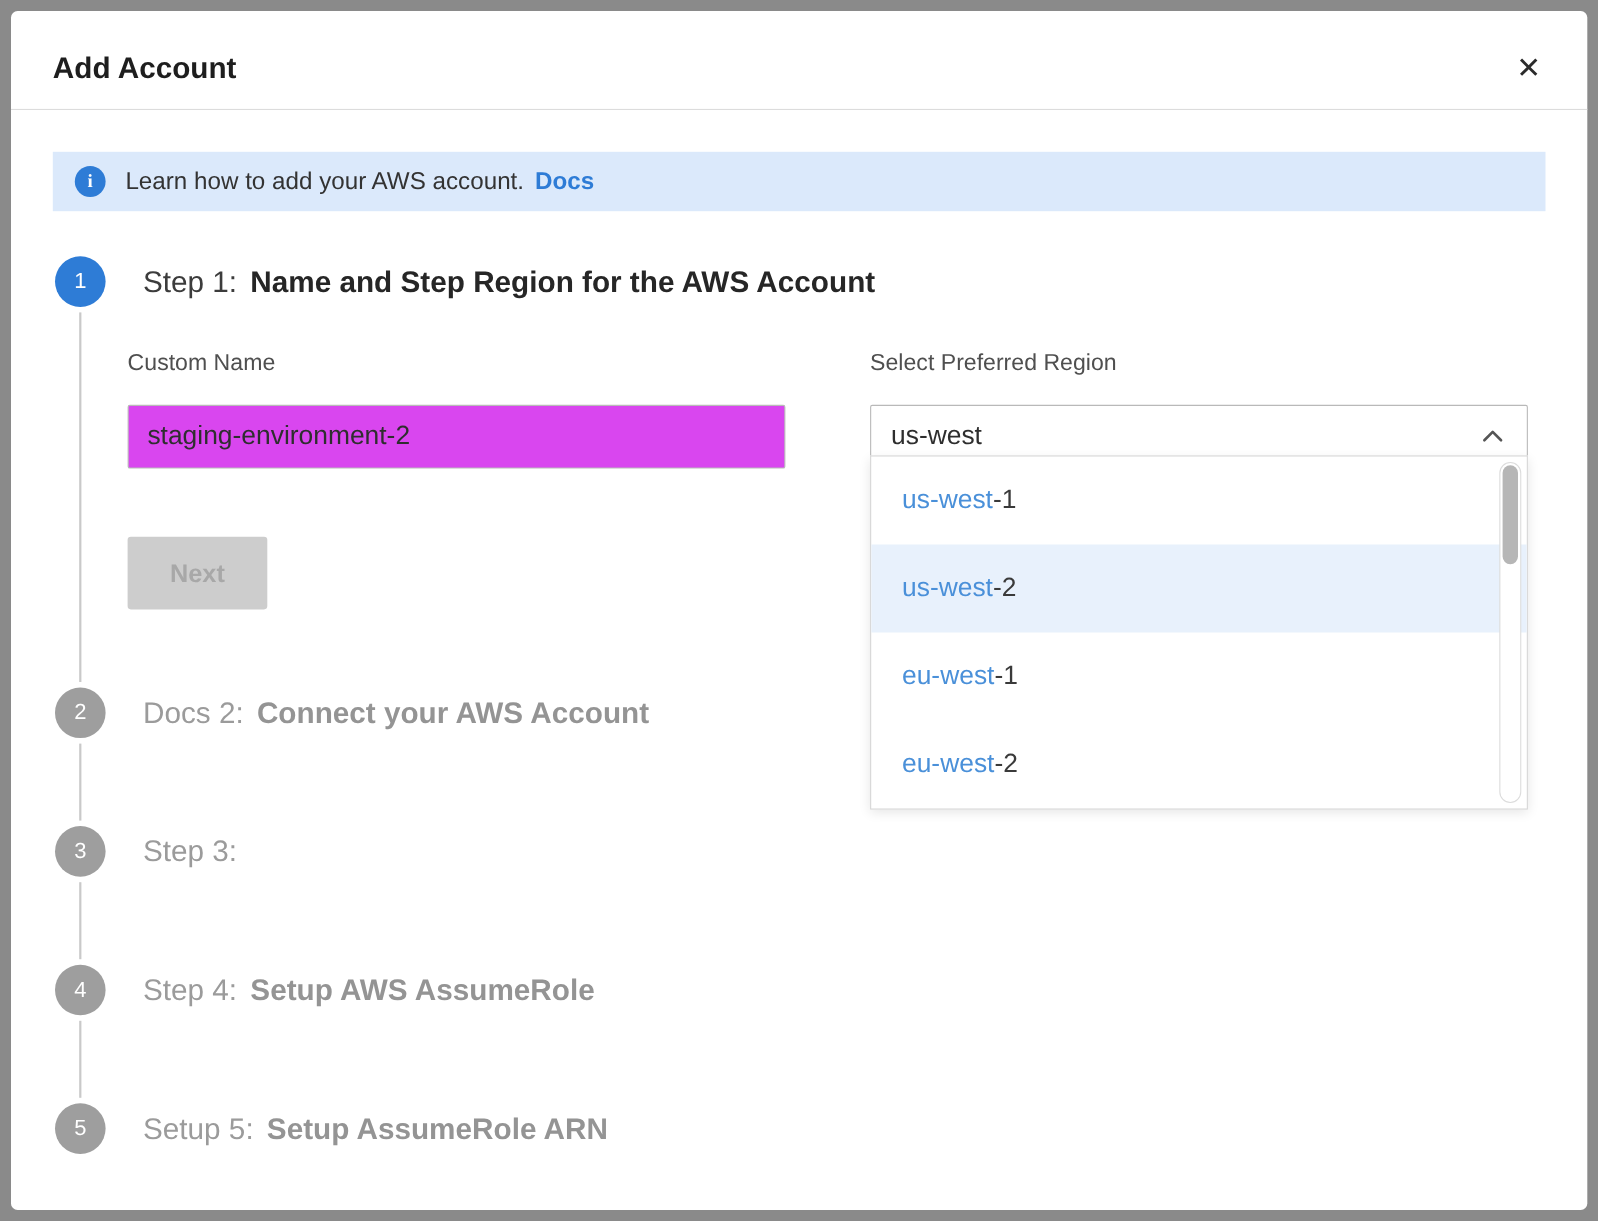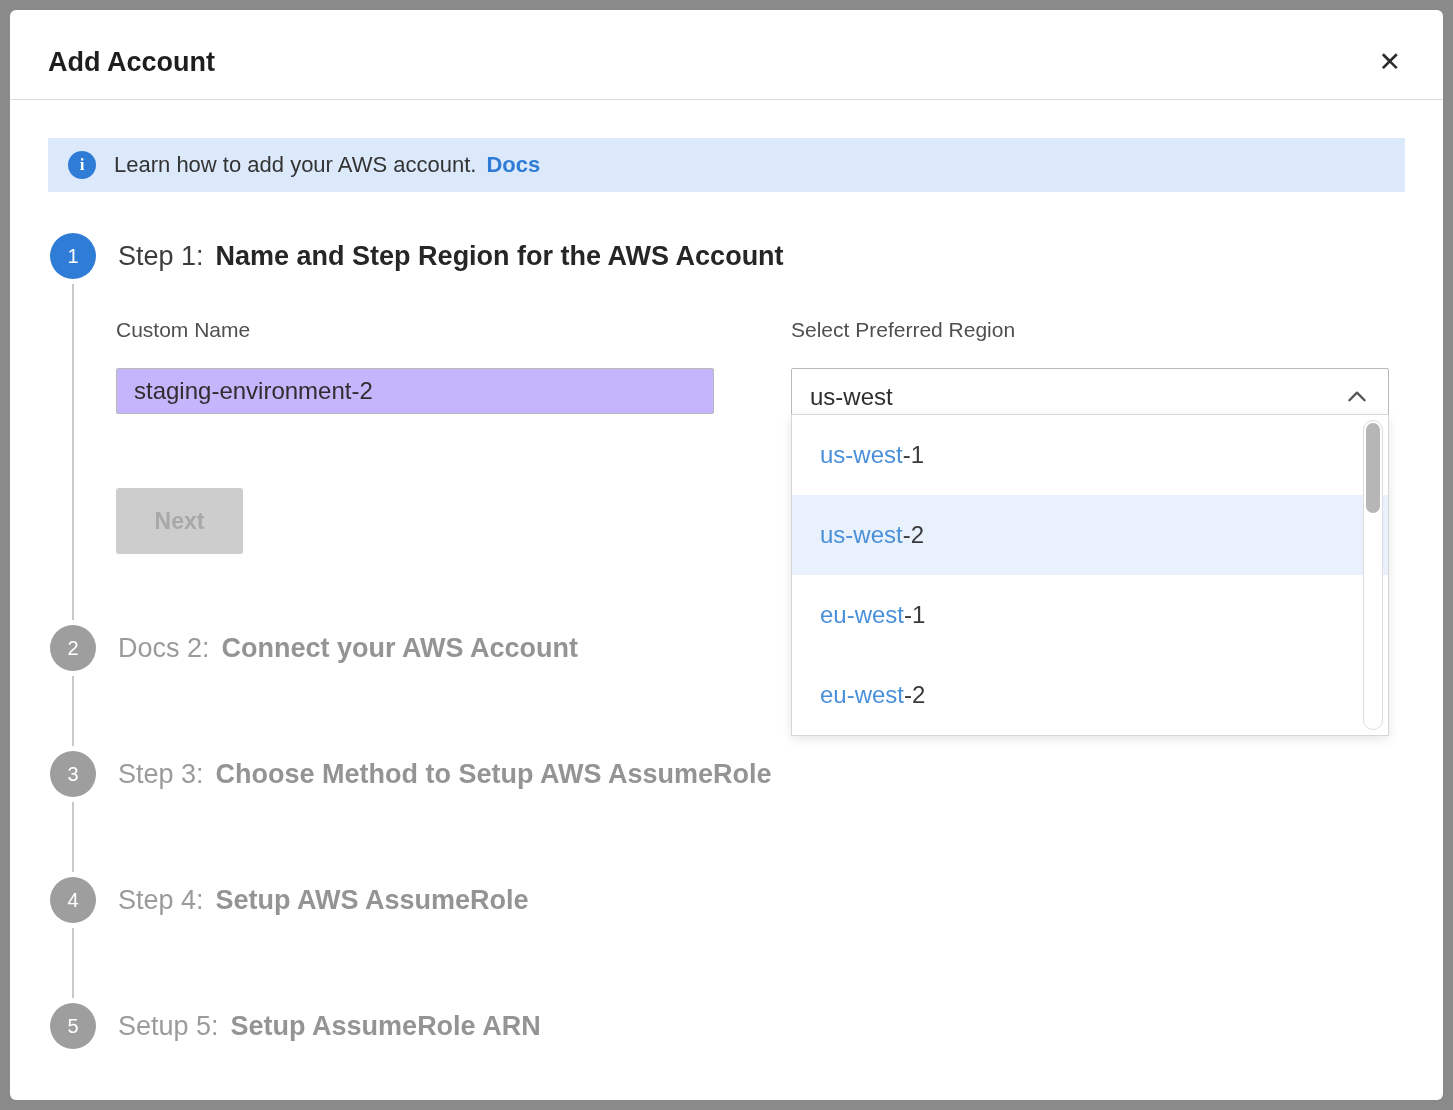"Step 1:" .step-text { margin-left: 22px -> 34px }
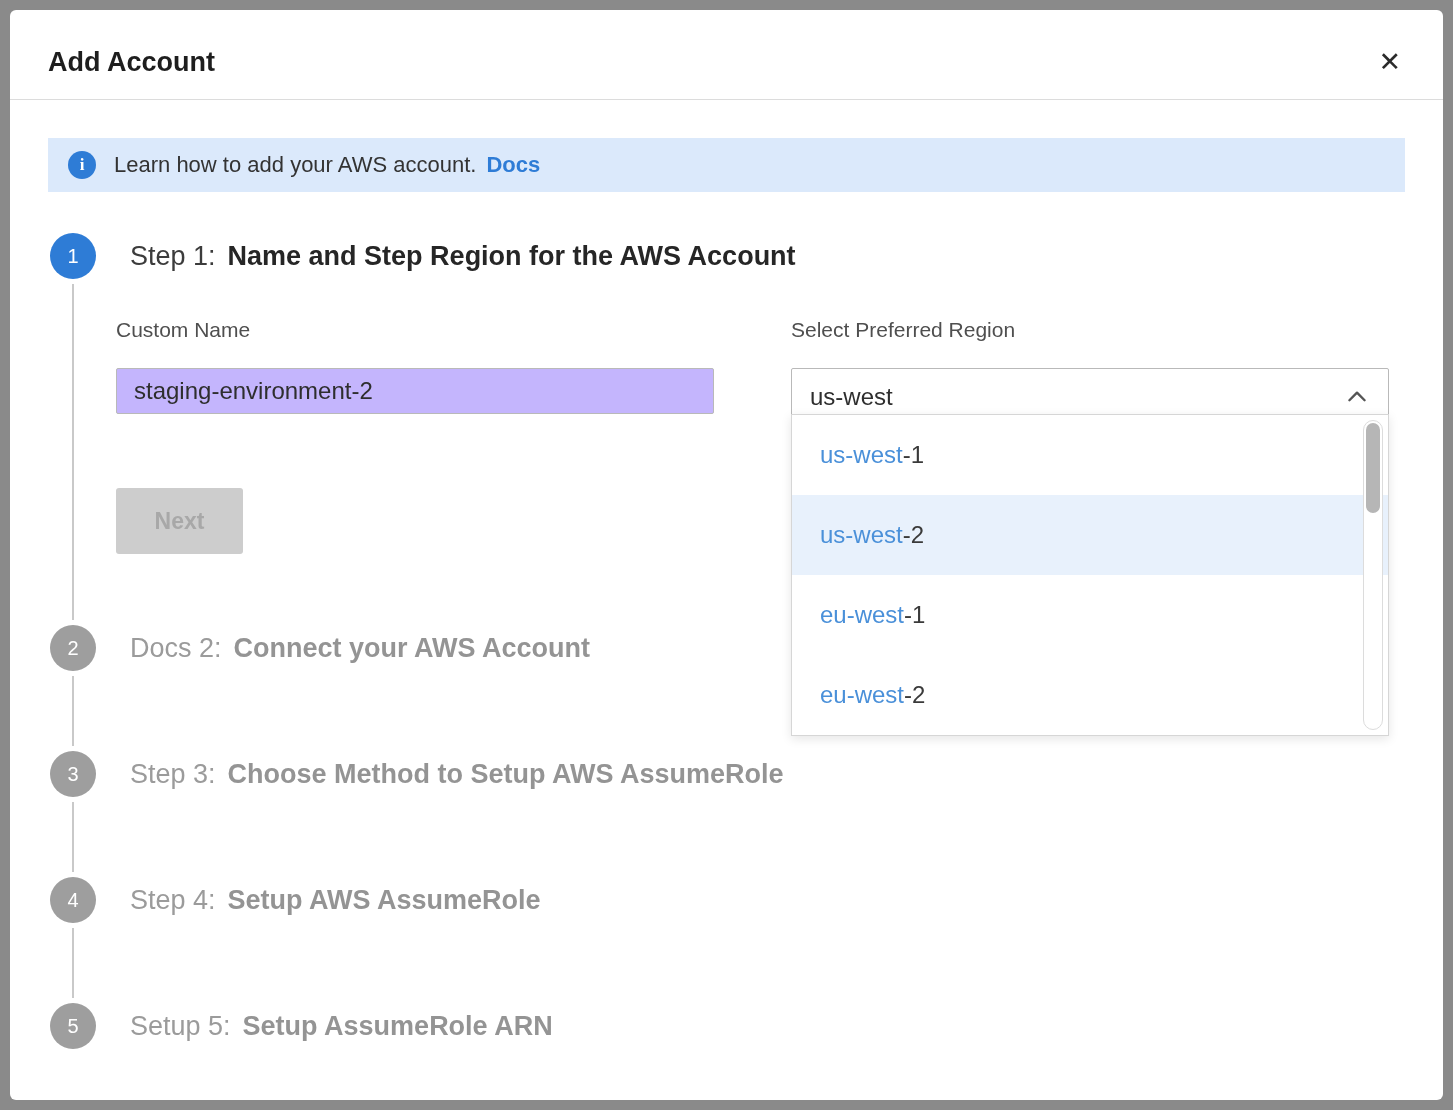"staging-environment-2" .text-input { background: #c4b5fd -> #d946ef; height: 46px -> 58px }
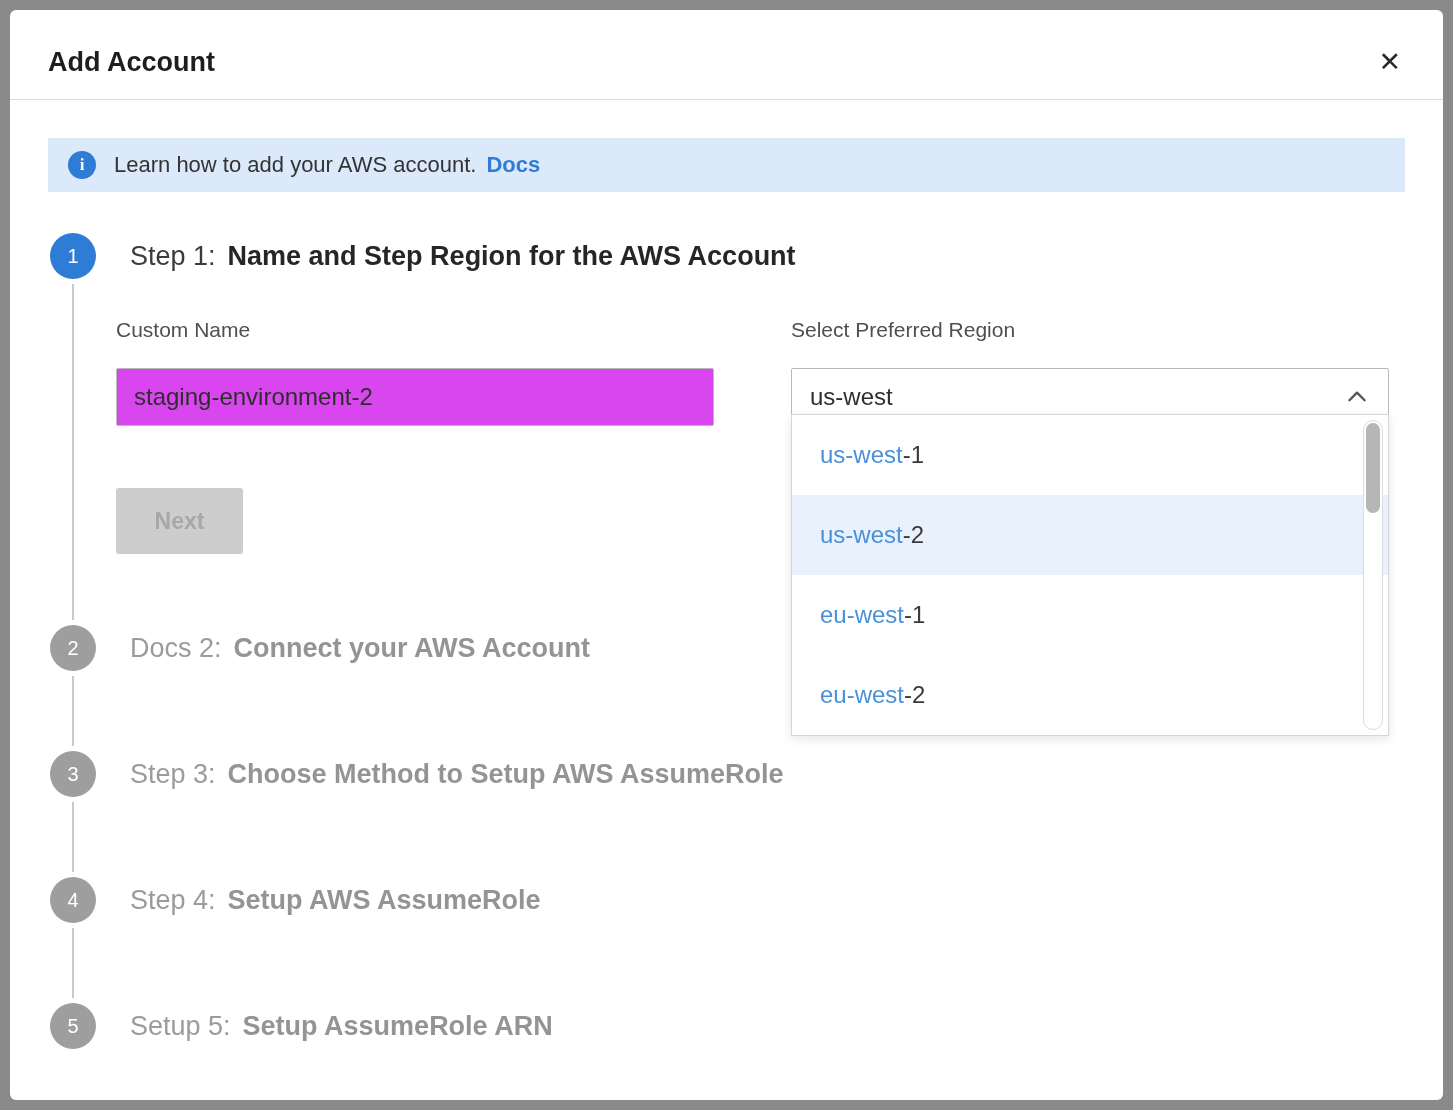"Choose Method to Setup AWS" span.step-name { html: <span>Choose Method to Setup AWS AssumeRole</span> -> none }
